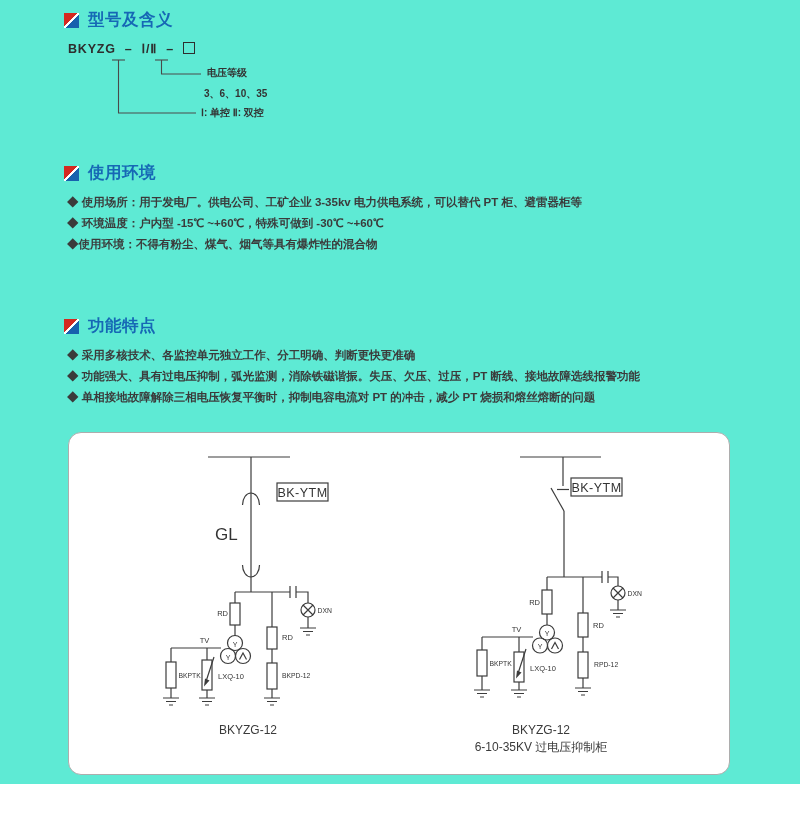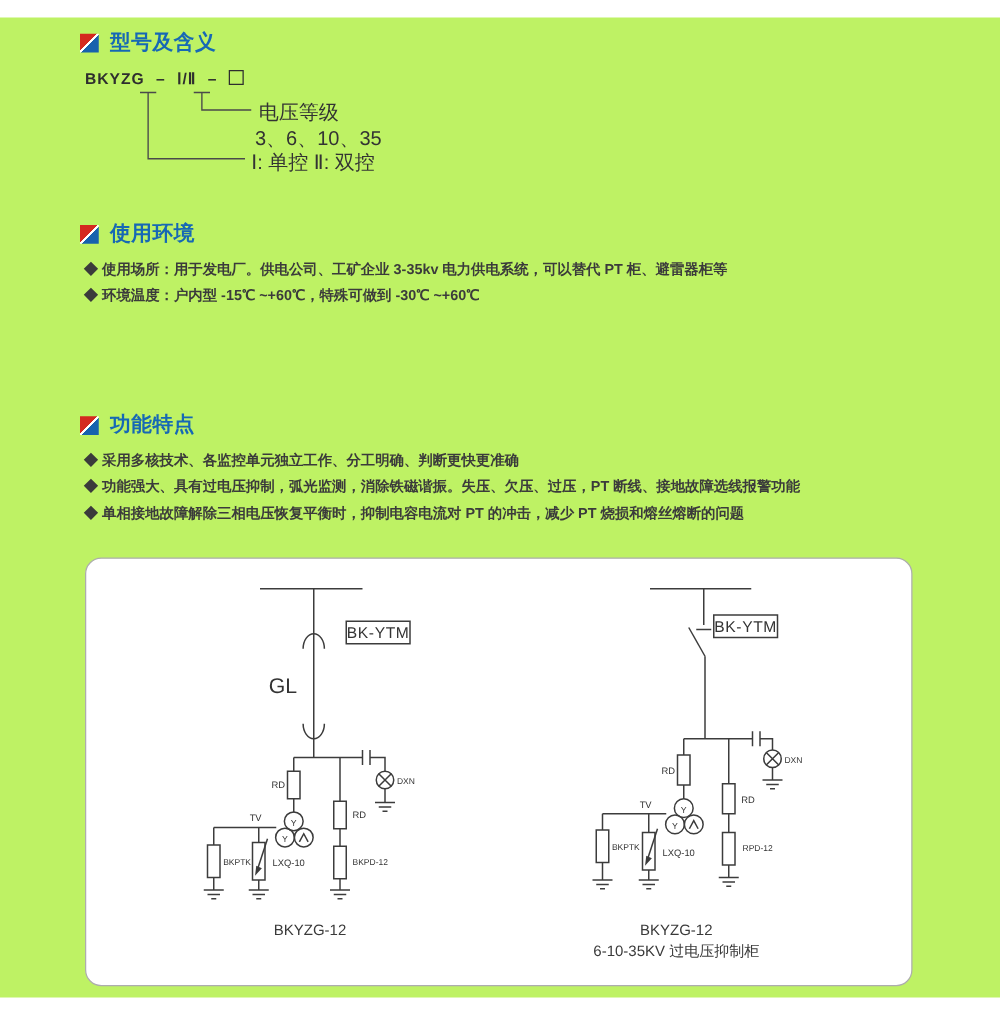"型号及含义" .page { background: #bef264 -> #5eead4; margin-top: 14px -> none }
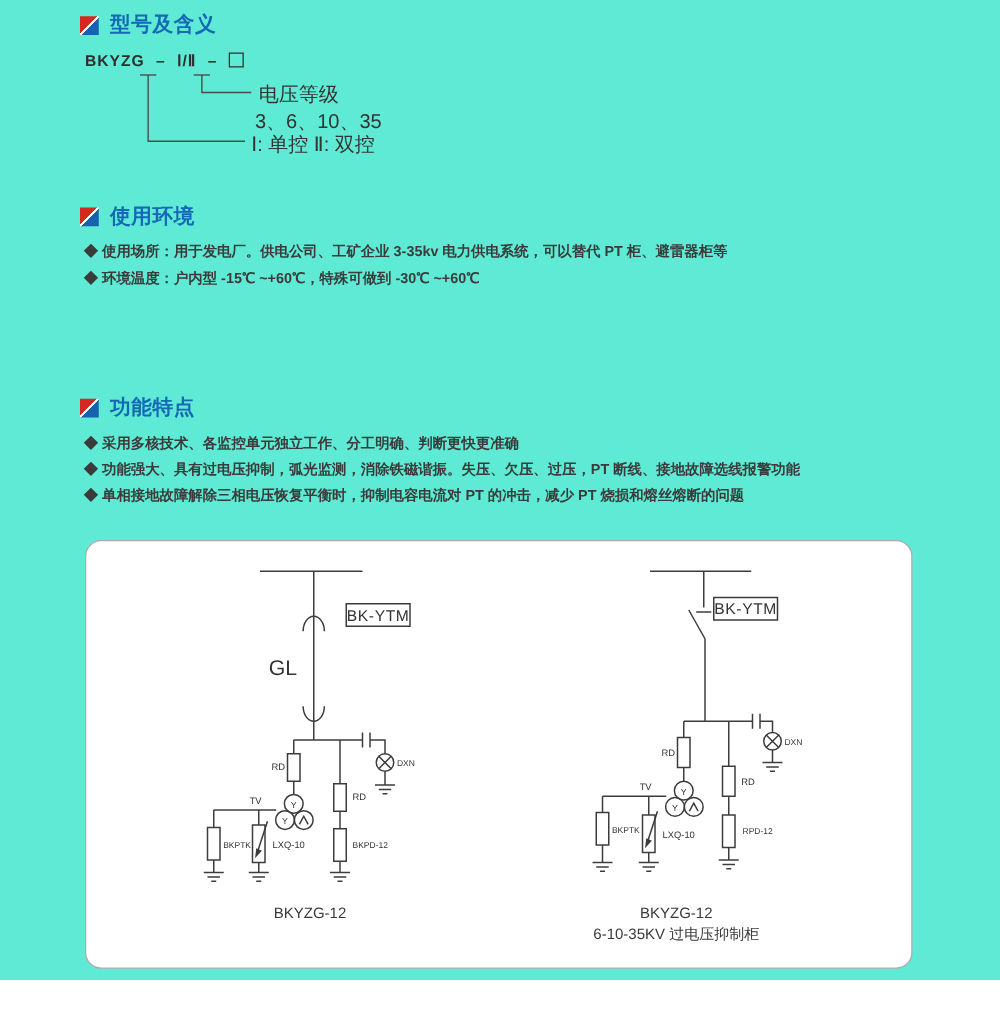"电压等级" .callout { font-size: 16px -> 10px; font-weight: 400 -> 700 }
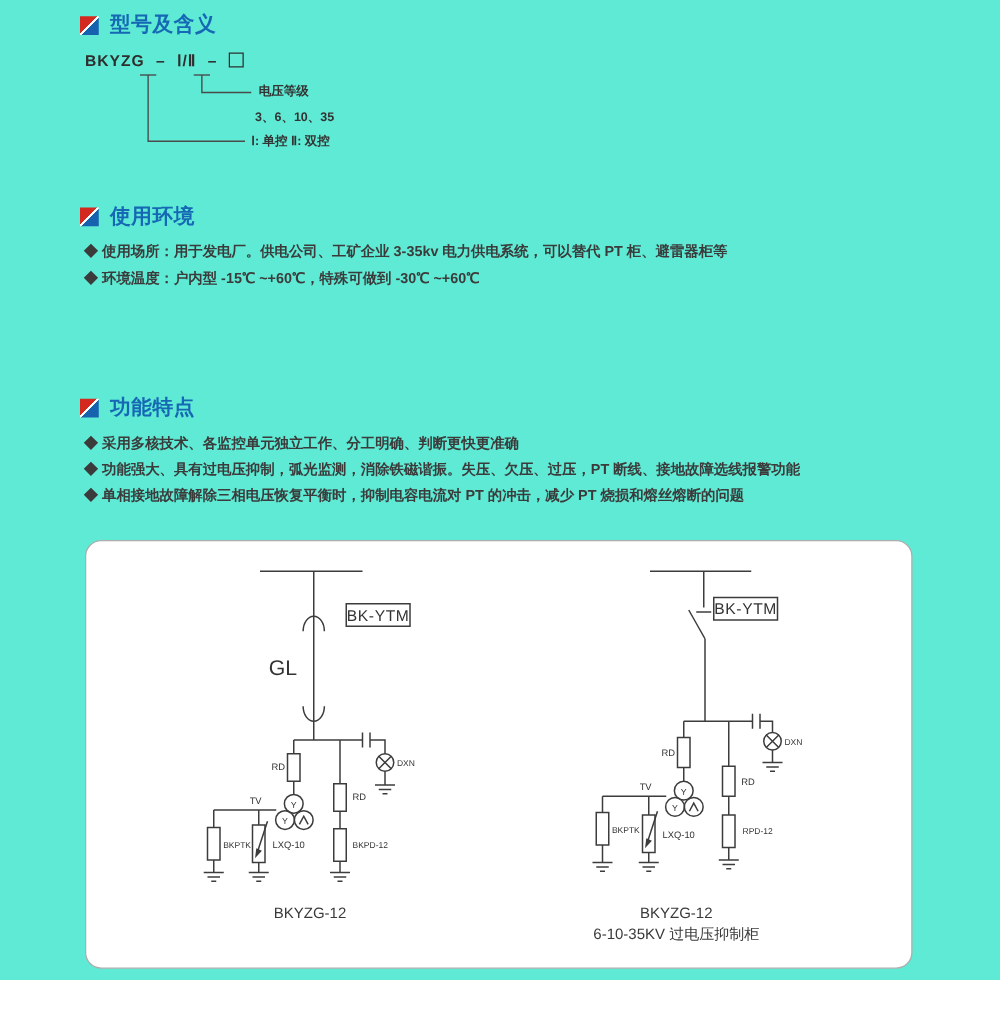"◆使用环境：不得有粉尘、煤气、烟气等具有爆炸性的混合物" li { html: none -> <li>◆使用环境：不得有粉尘、煤气、烟气等具有爆炸性的混合物</li> }
